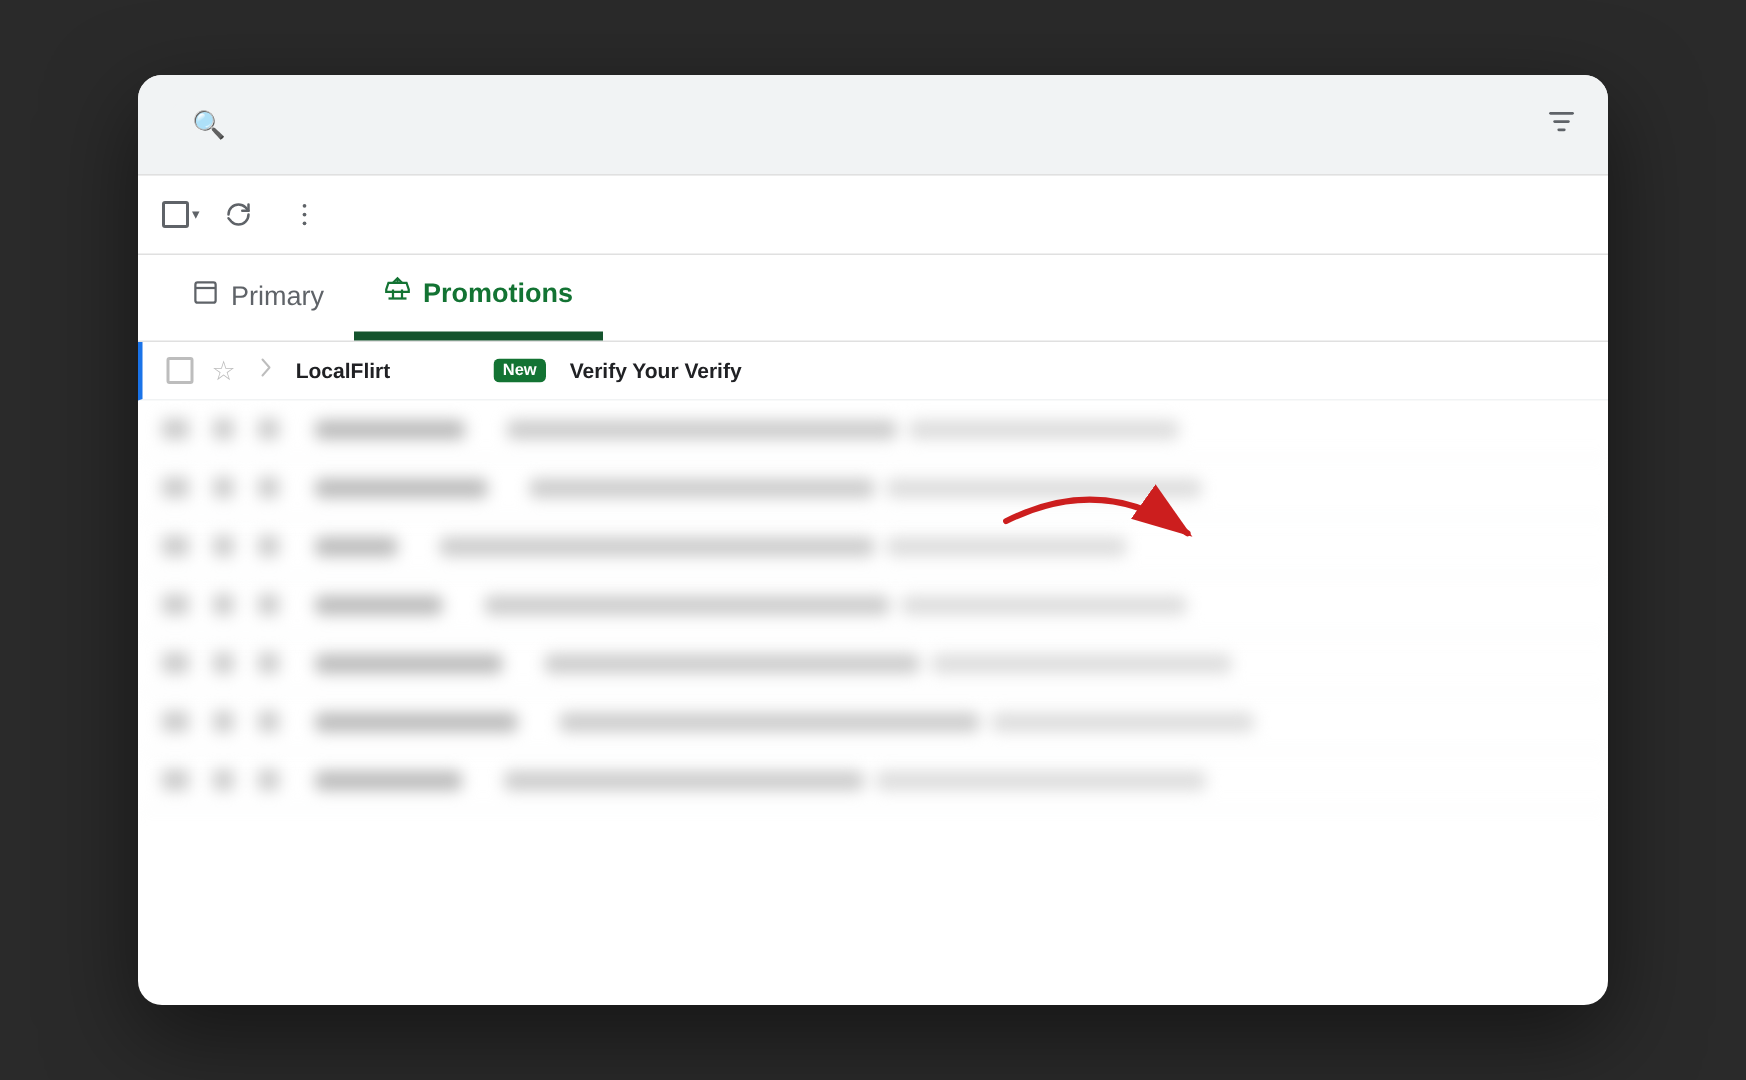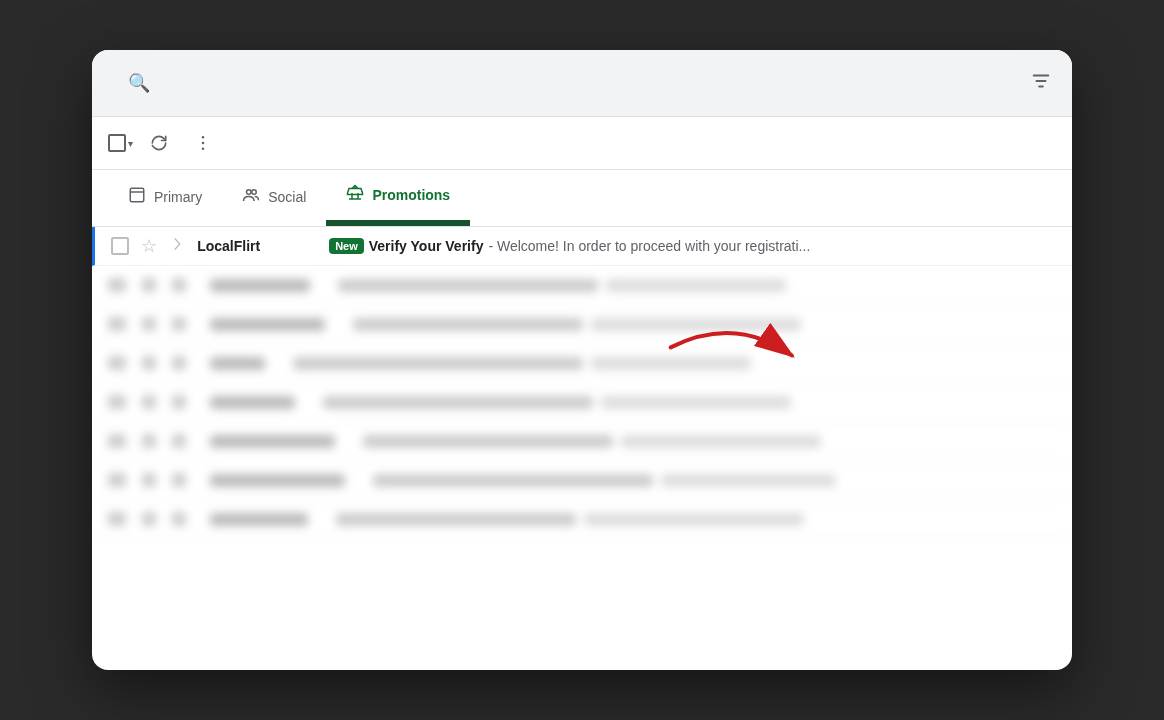"Primary" .tab { font-size: 14px -> 18px }
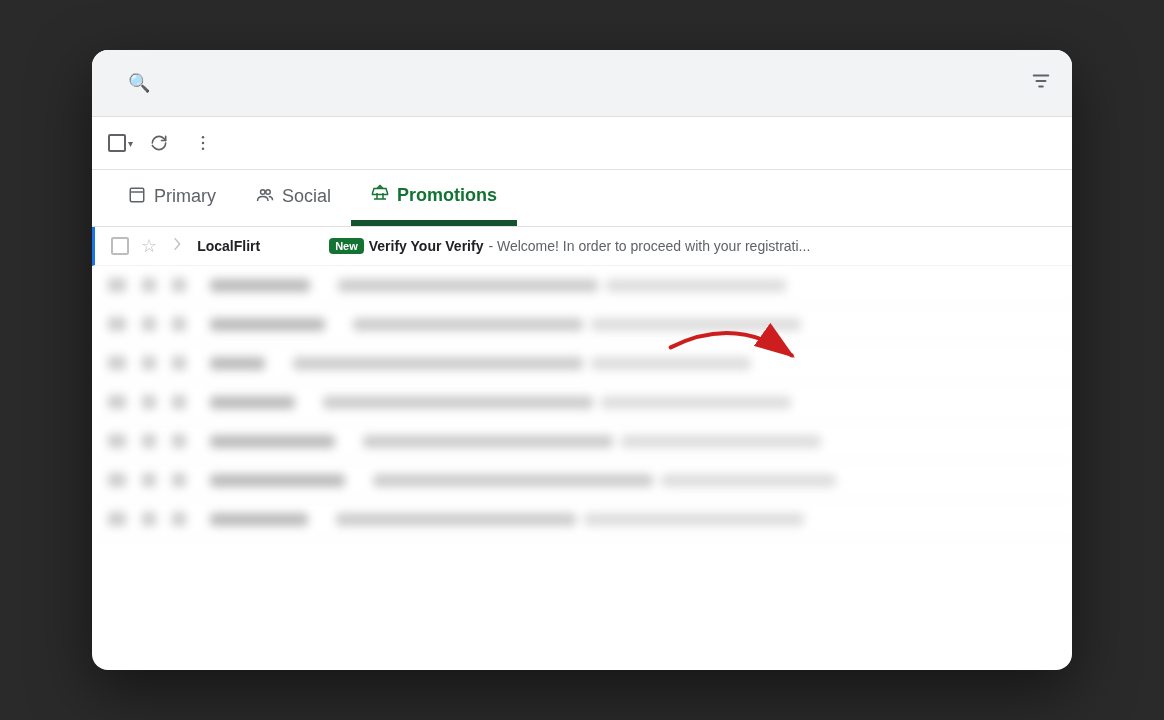"Social" div.tab { html: <div> <span> <svg> <circle></circle> <circle></circle> <path></path> <path></path> </svg> </span> <span>Social</span> </div> -> none }
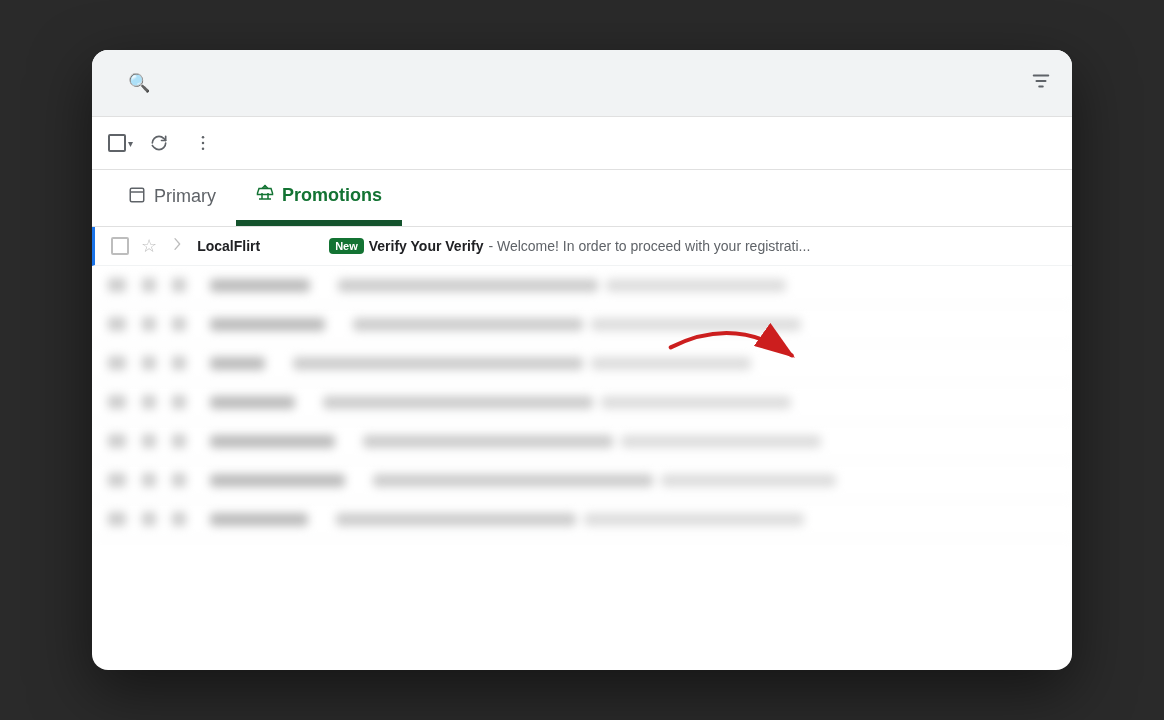"New" .email-content { gap: 5px -> 16px }
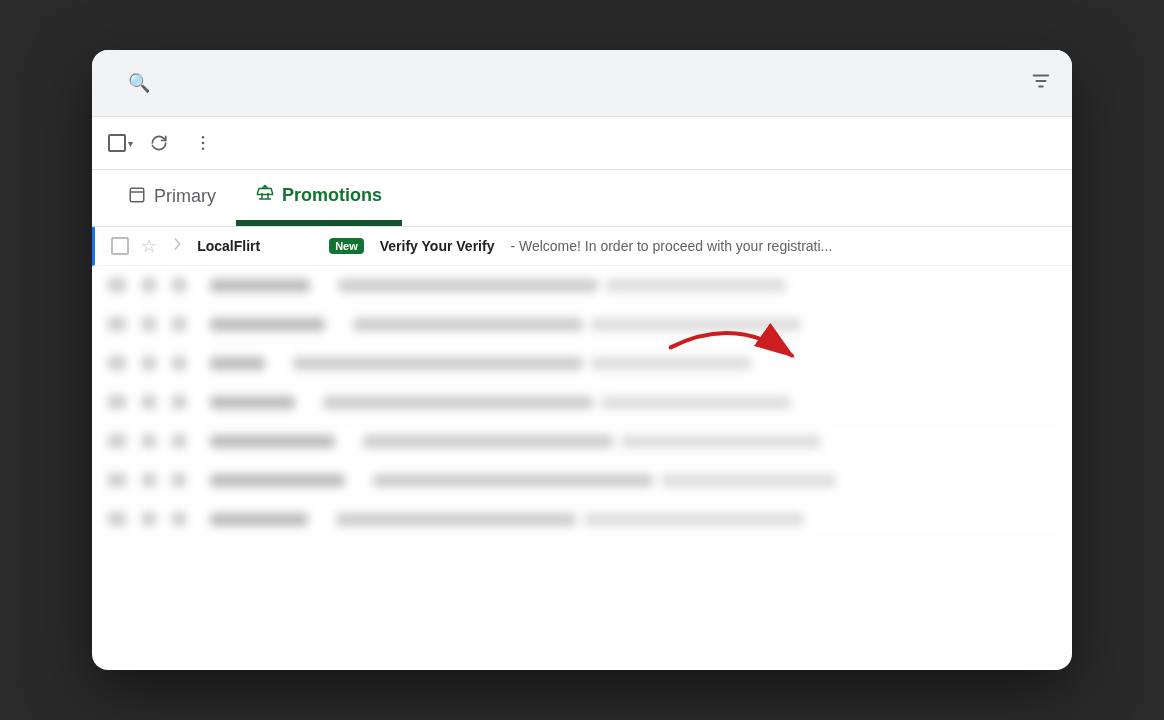"- Welcome! In order to" span.email-preview { html: <span>- Welcome! In order to proceed with your registrati...</span> -> none }
